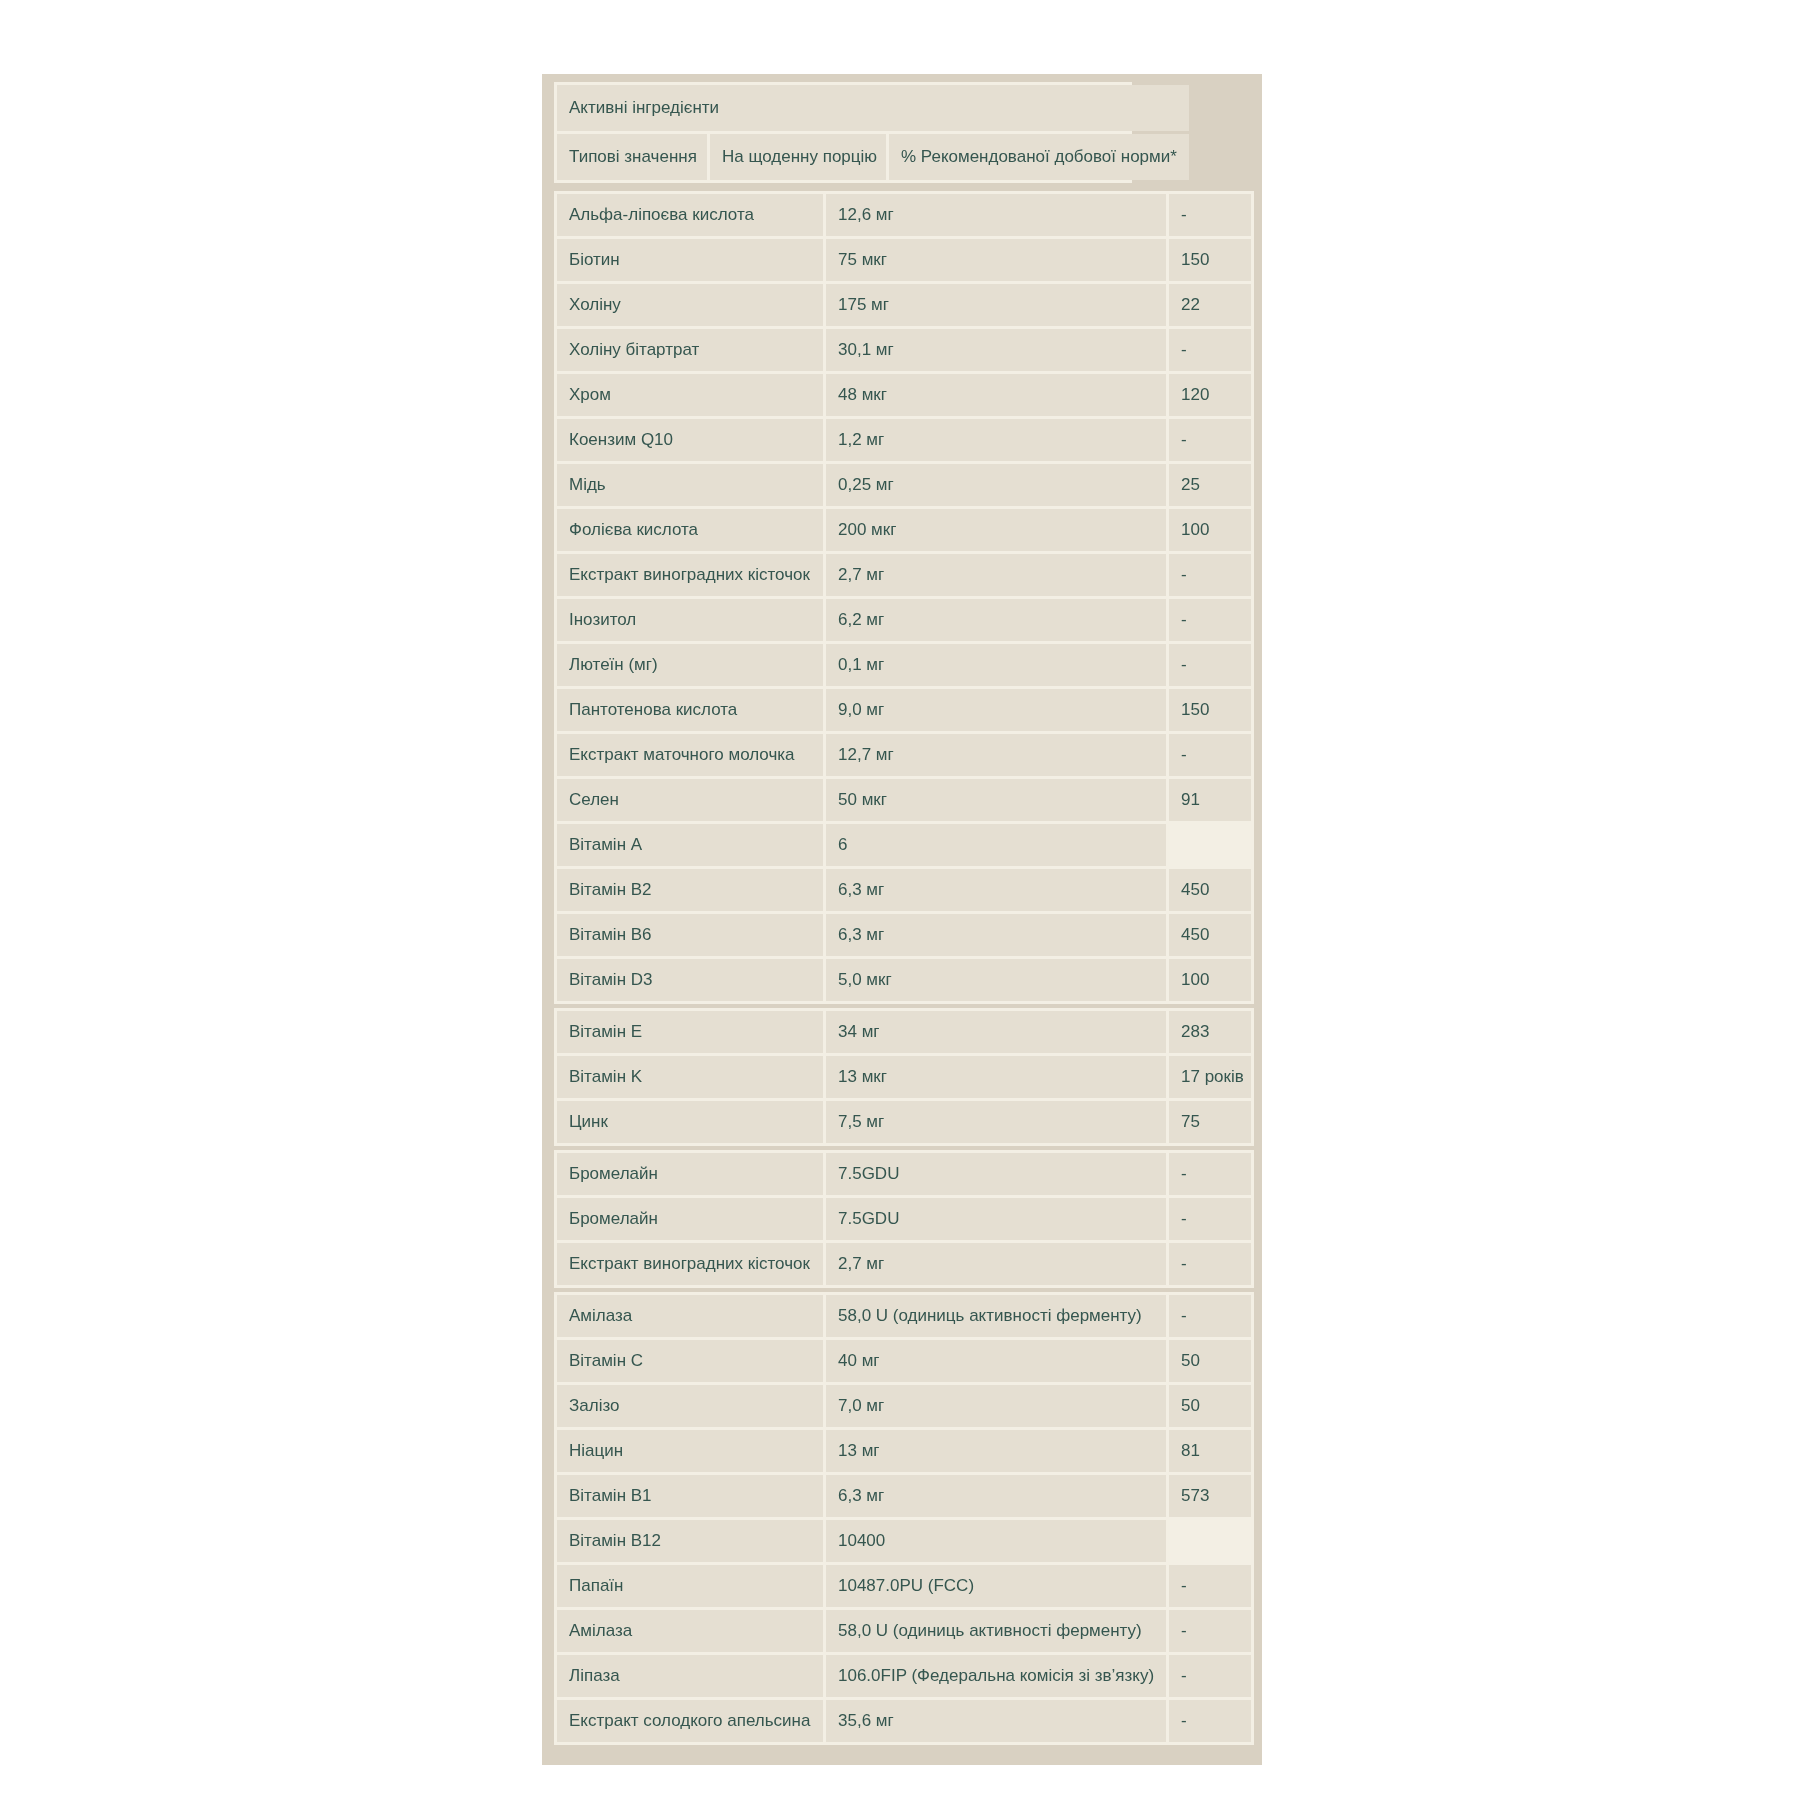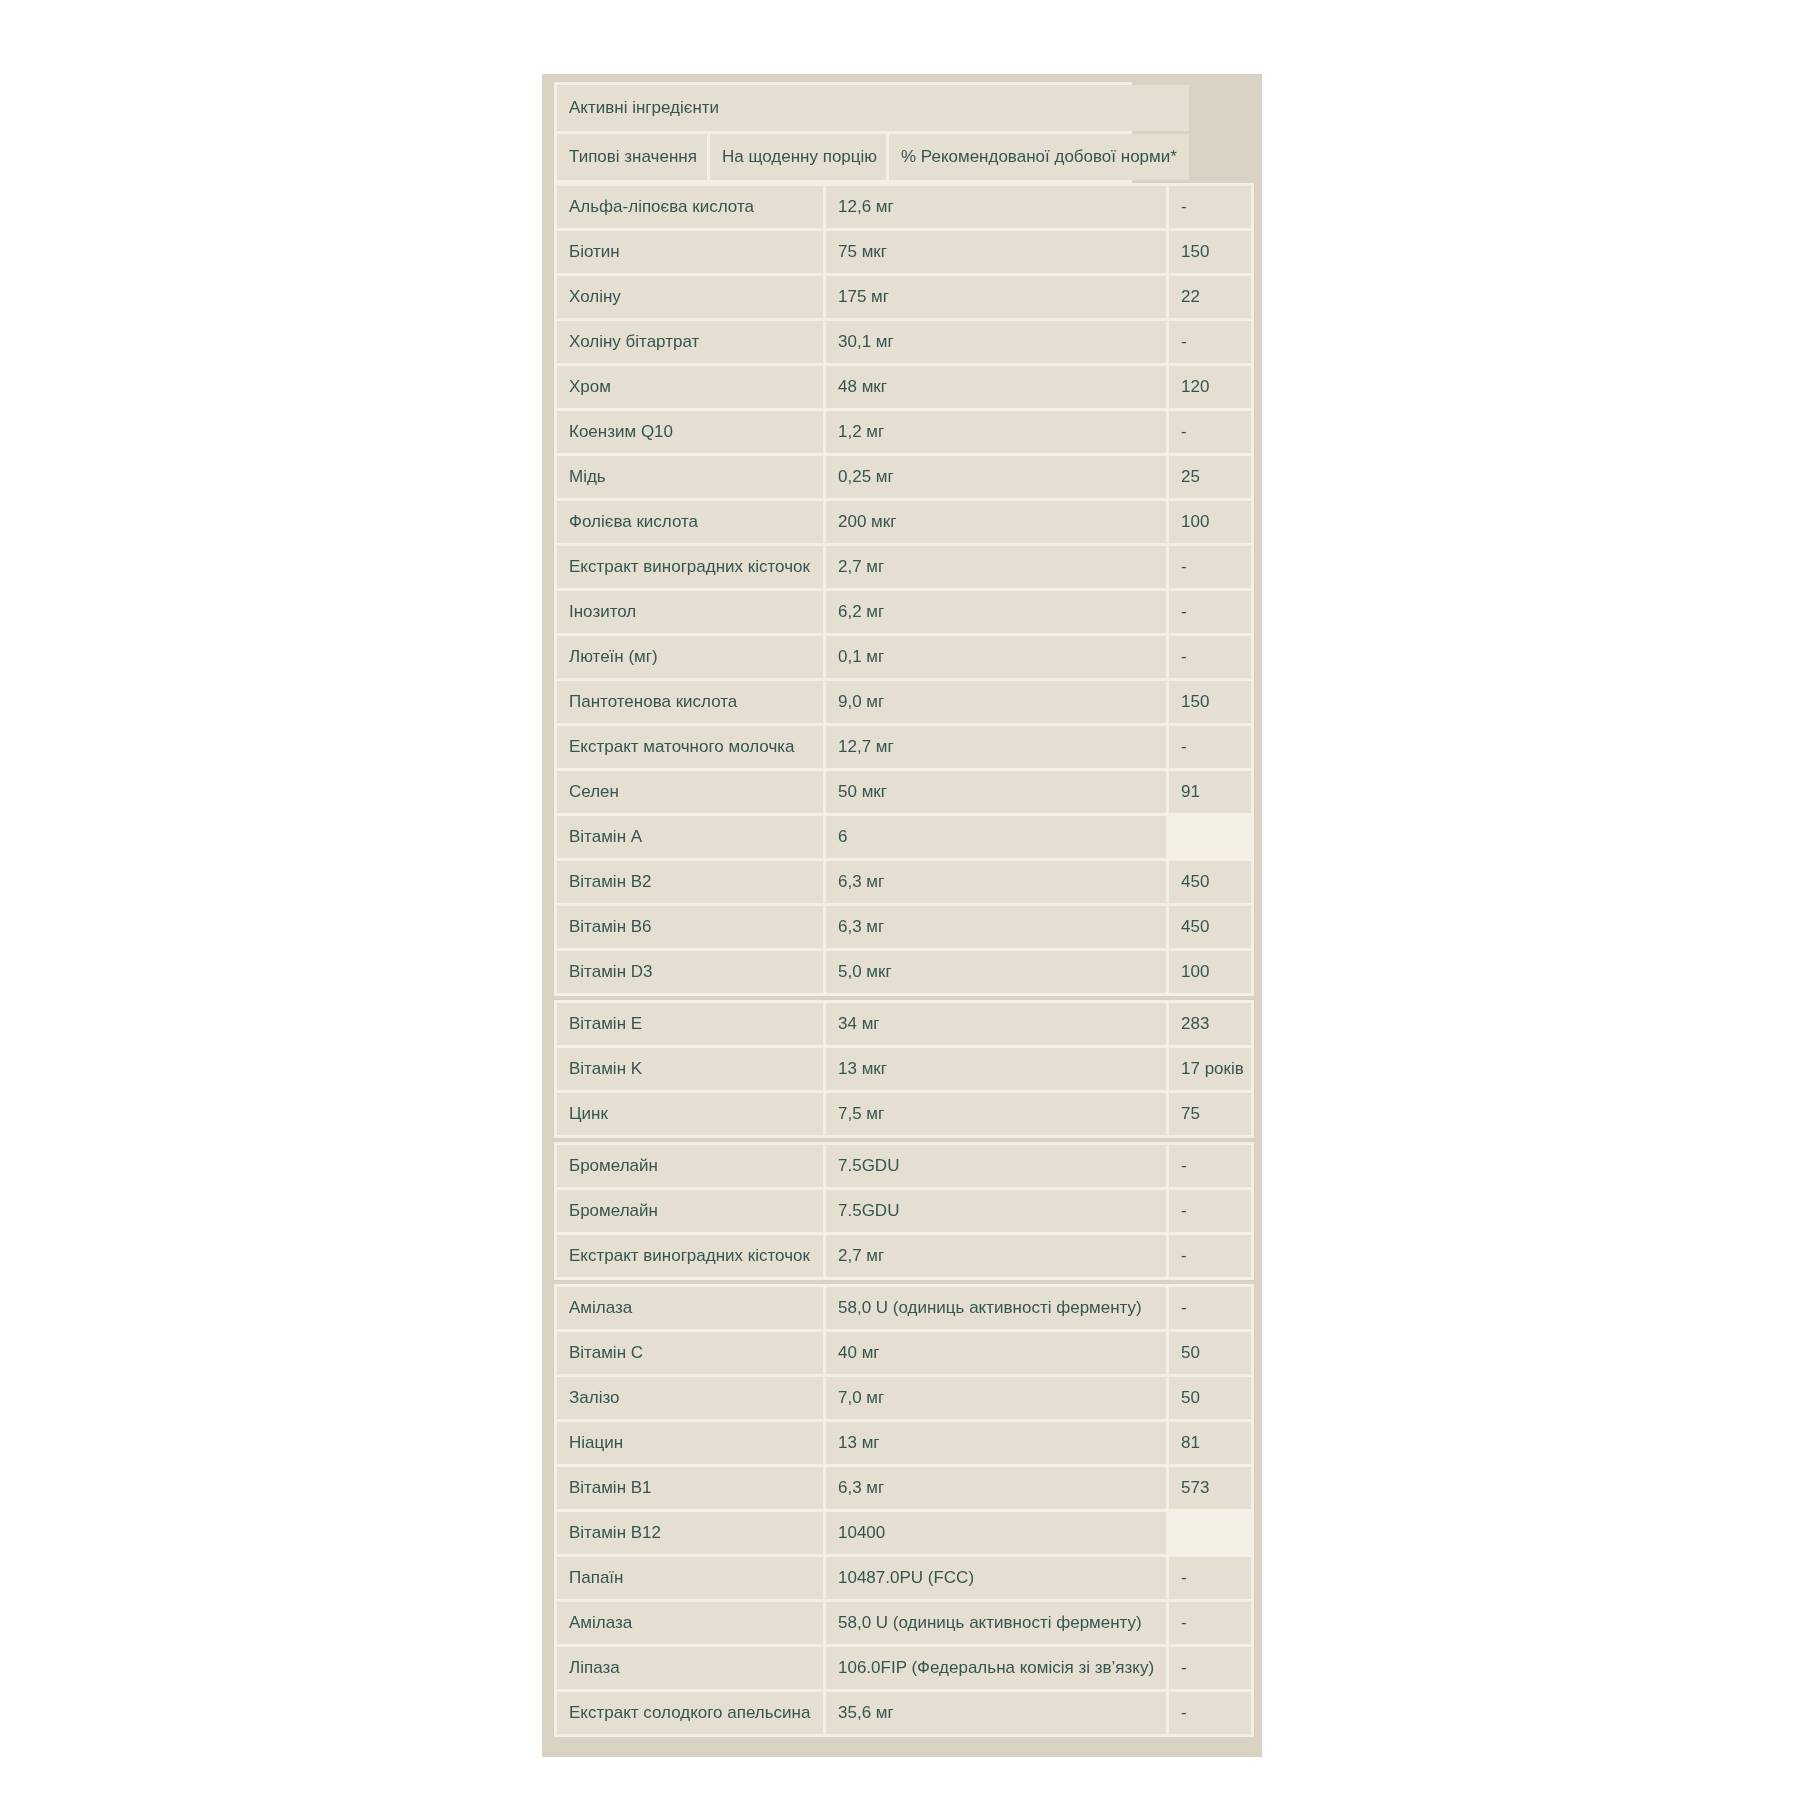"Активні інгредієнти" .header-table { margin-bottom: none -> 8px }
